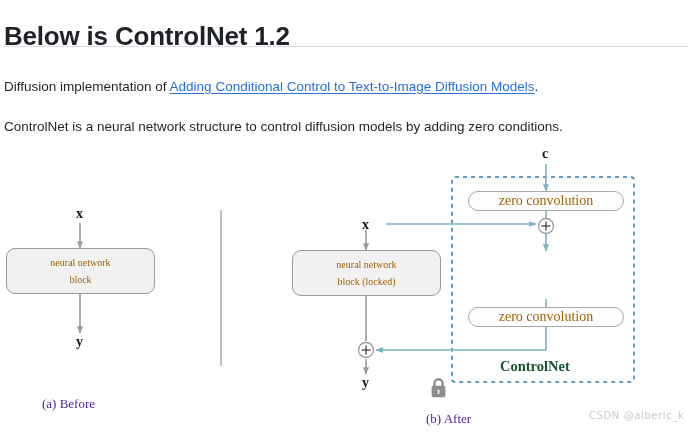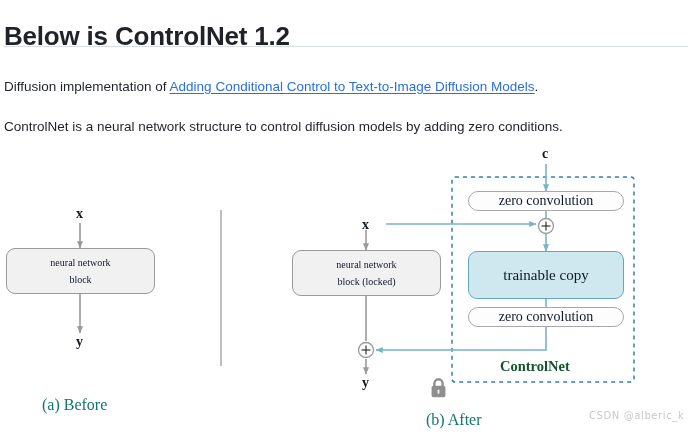"zero convolution" .node { color: #0f172a -> #a16207 }
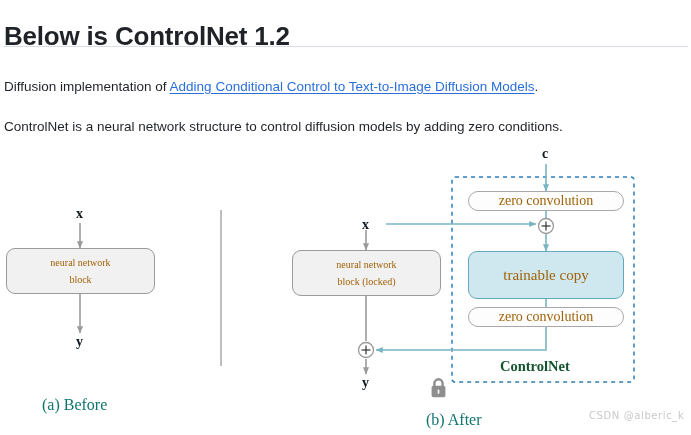"trainable copy" div.node { html: <div>trainable copy</div> -> none }
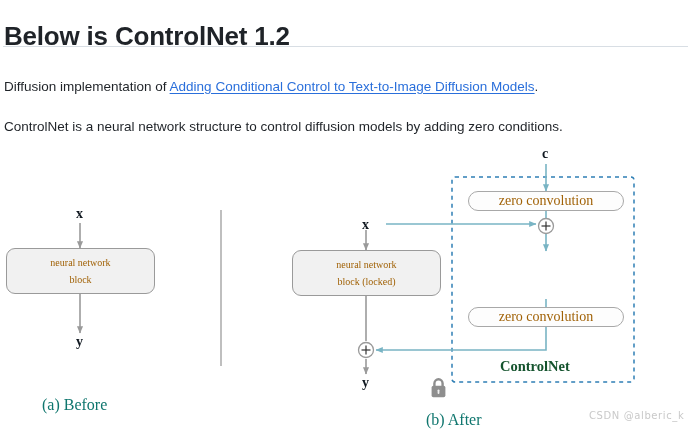"(a) Before" .fig-caption { color: #0f766e -> #4c1d95; font-size: 16px -> 13px }
